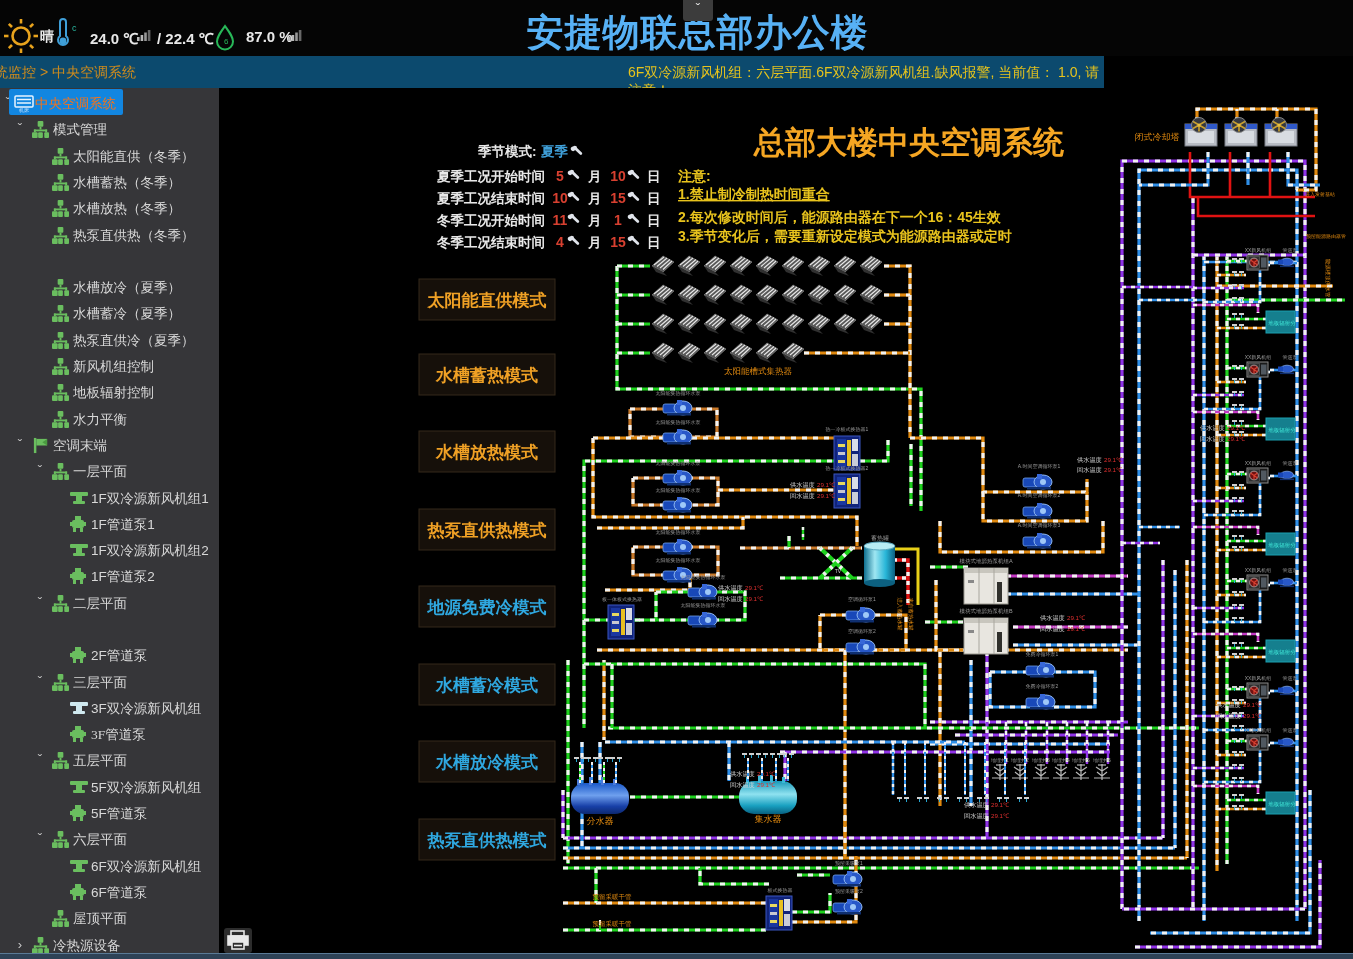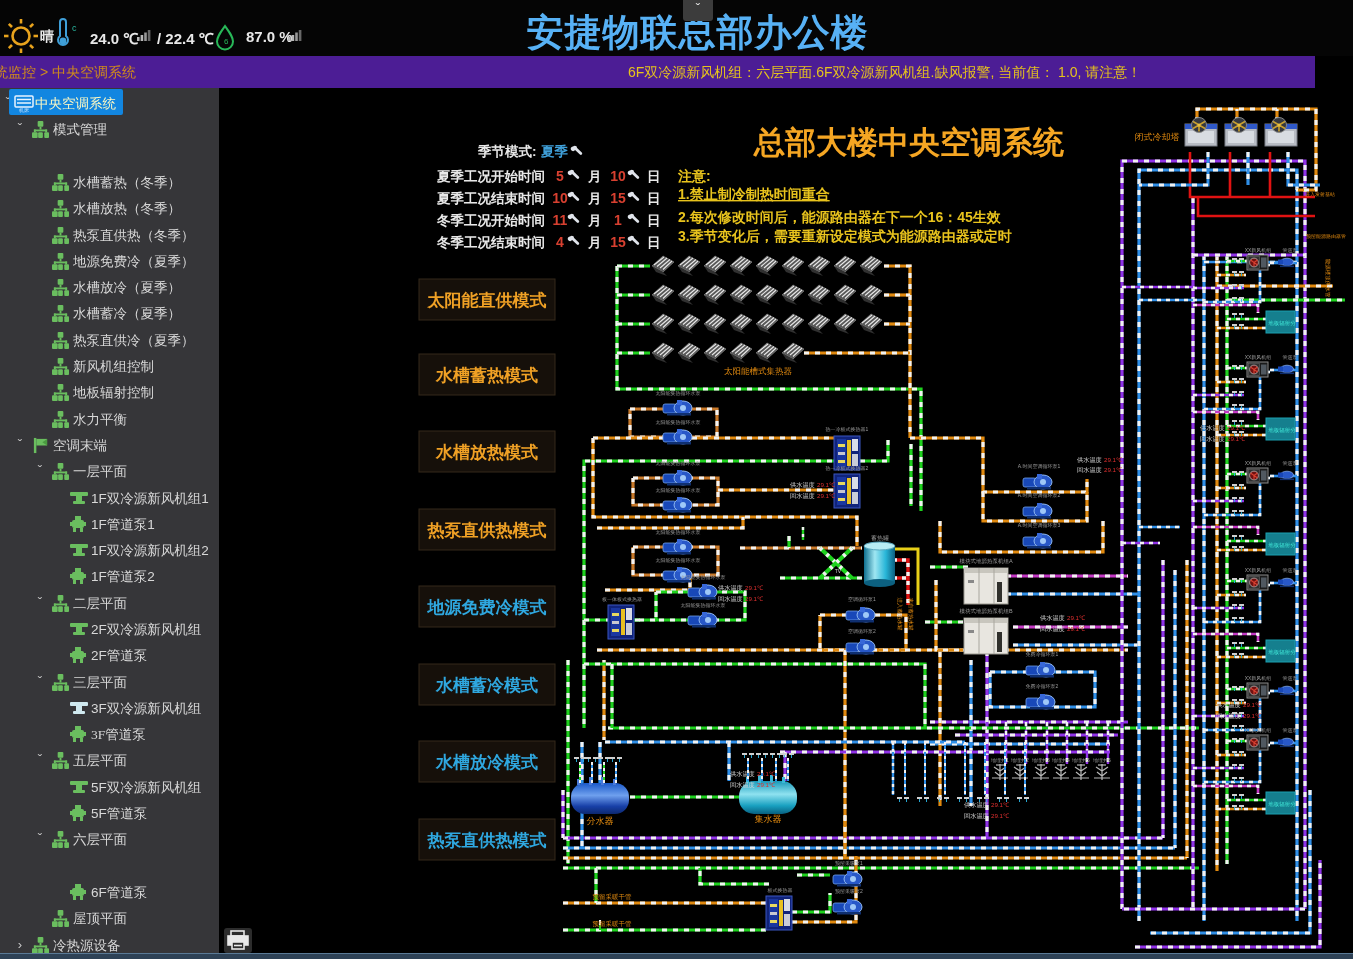"统监控 > 中央空调系统" #alarm { background: #4c1d95 -> #0c4a6e; width: 1315px -> 1104px }
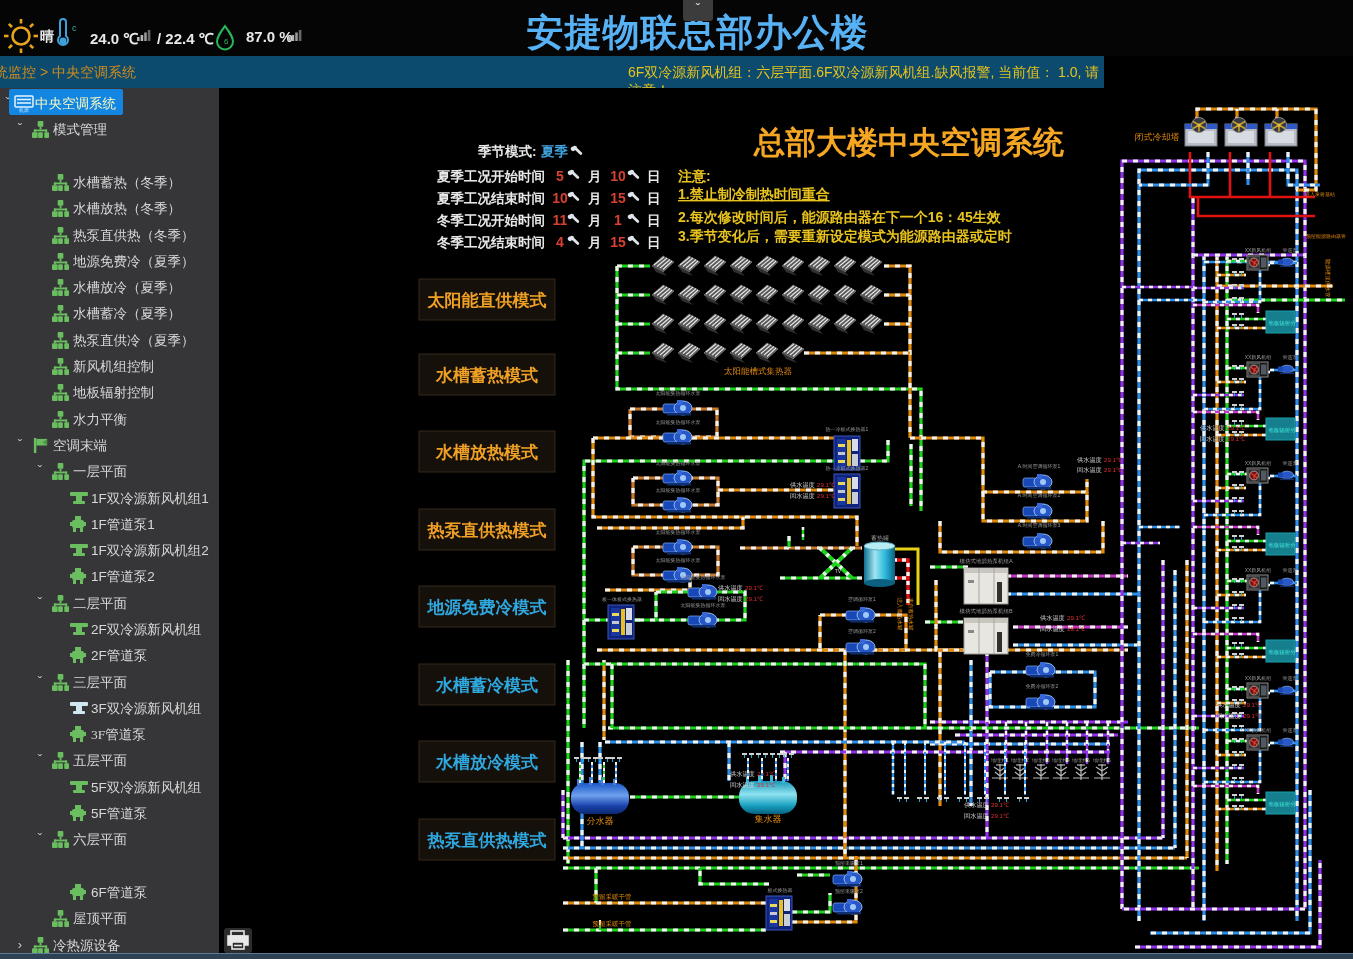"中央空调系统" .tlab.sel { color: #fef9c3 -> #f97316 }
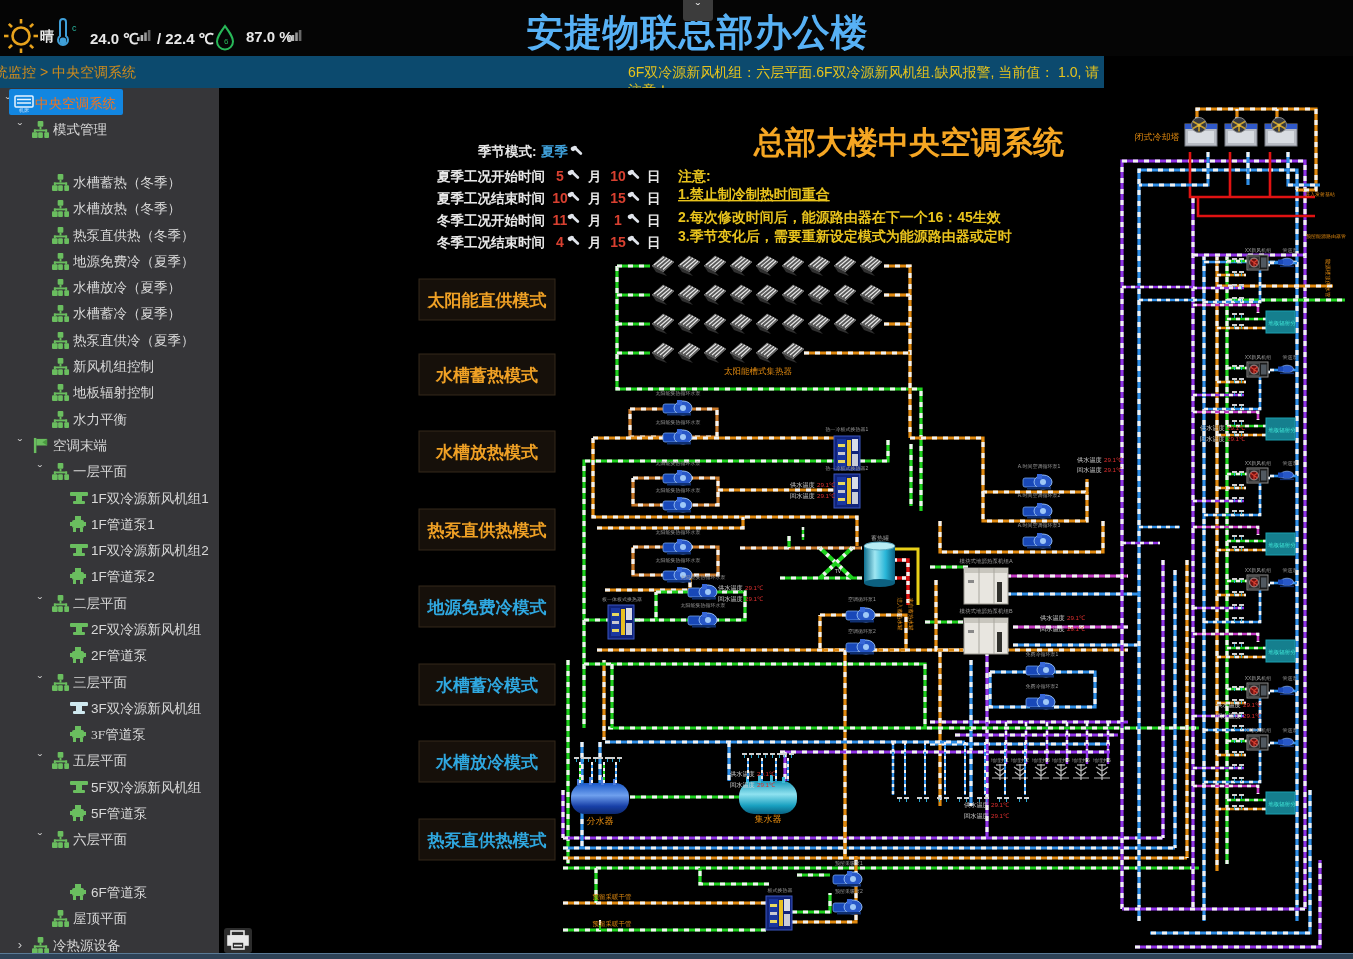"太阳能直供（冬季）" div.trow { html: none -> <div> <span><svg> <g> <rect></rect> <rect></rect> <rect></rect> <rect></rect> <rect></rect> <rect></rect> <rect></rect> <rect></rect> </g> </svg></span> <span>太阳能直供（冬季）</span> </div> }
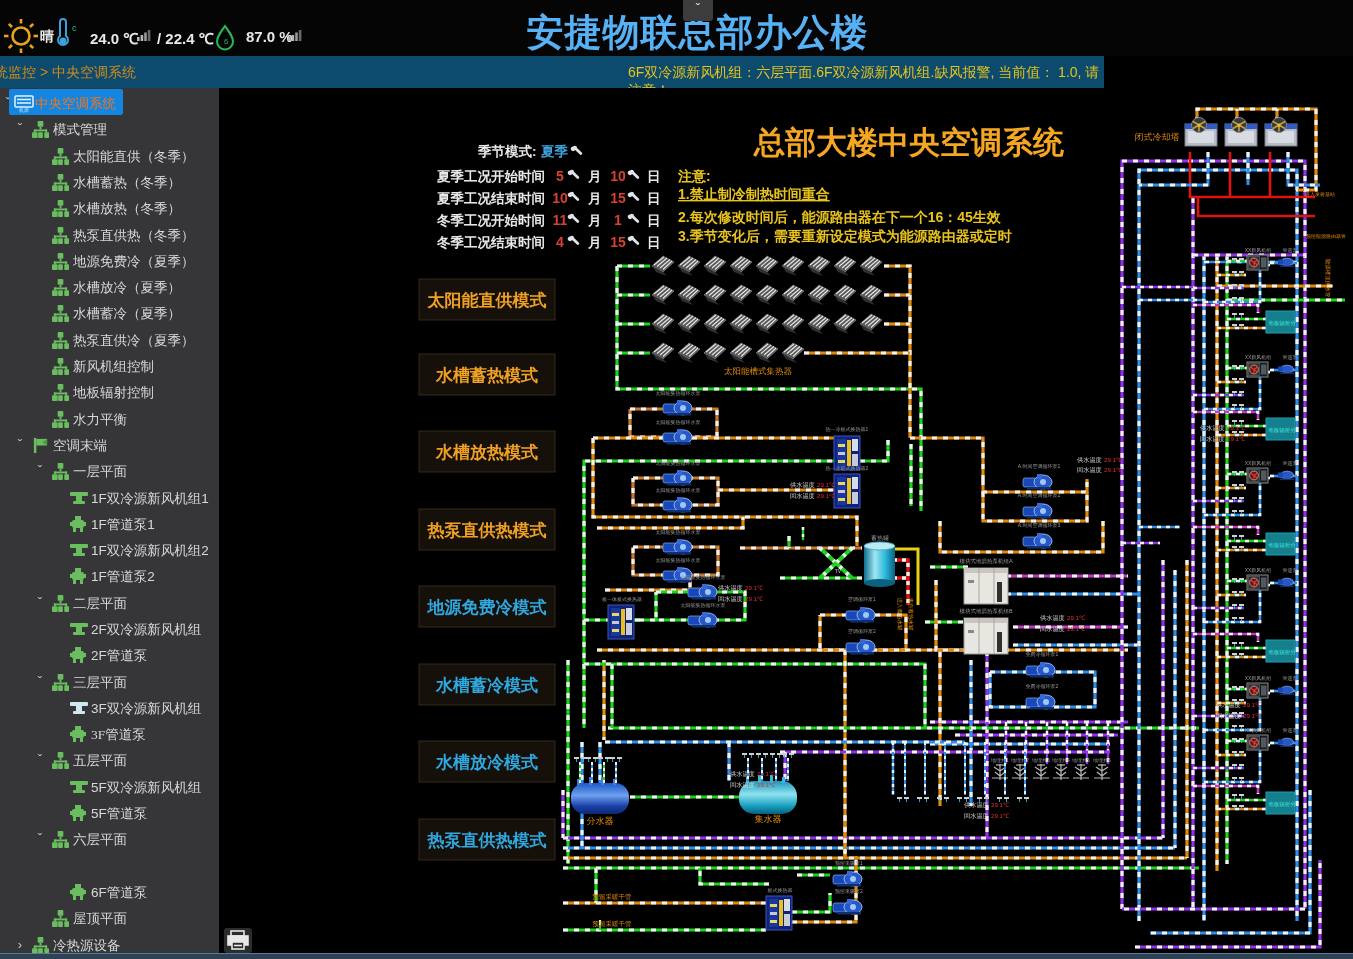"地源免费冷（夏季）" div.trow { html: <div> <span><svg> <g> <rect></rect> <rect></rect> <rect></rect> <rect></rect> <rect></rect> <rect></rect> <rect></rect> <rect></rect> </g> </svg></span> <span>地源免费冷（夏季）</span> </div> -> none }
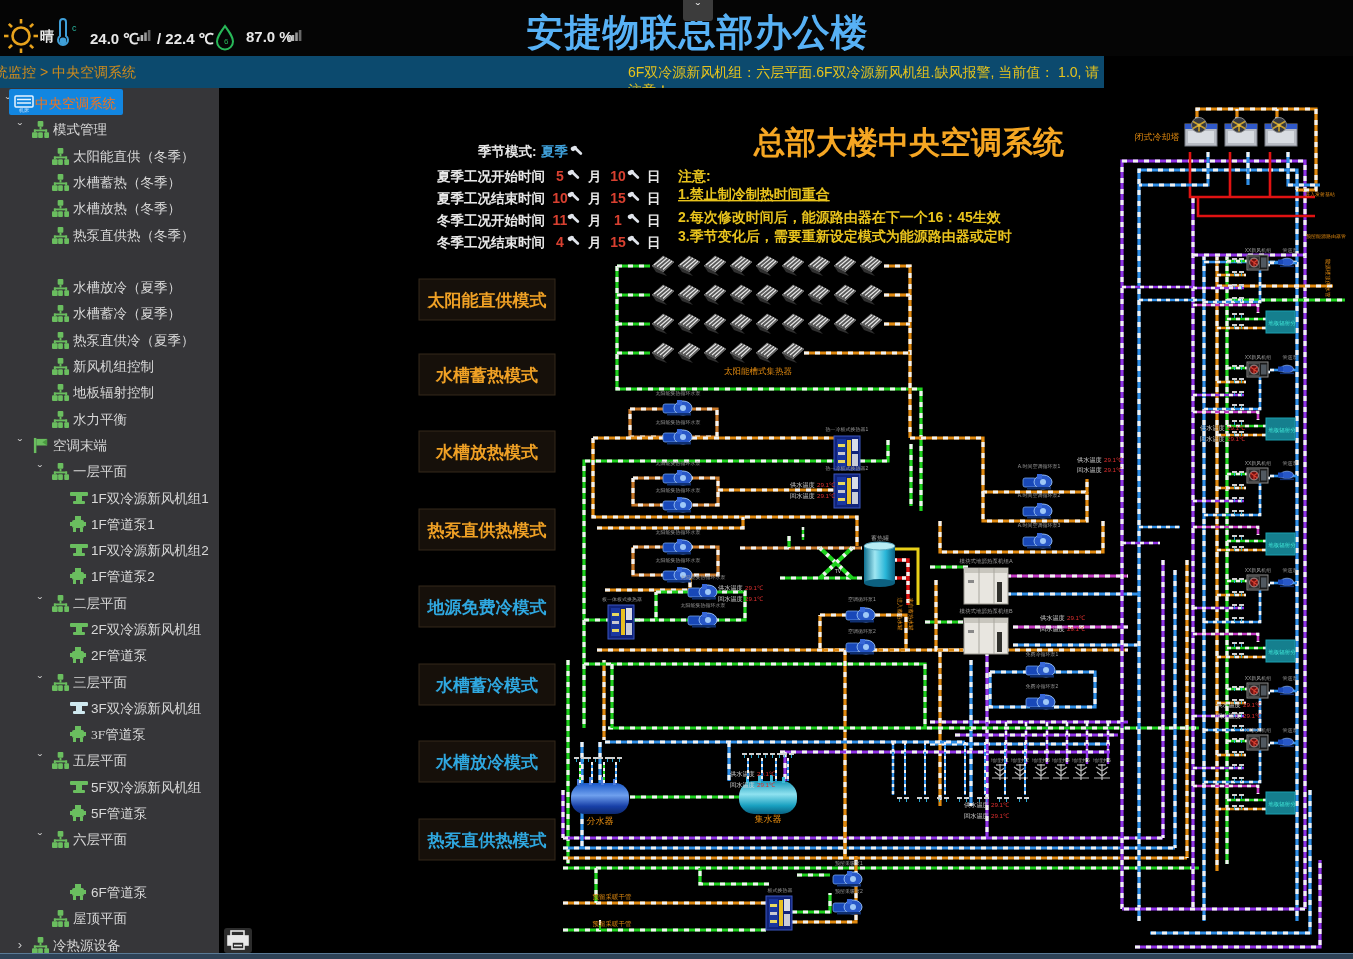"2F双冷源新风机组" div.trow { html: <div> <span><svg> <g> <rect></rect> <rect></rect> <rect></rect> </g> </svg></span> <span>2F双冷源新风机组</span> </div> -> none }
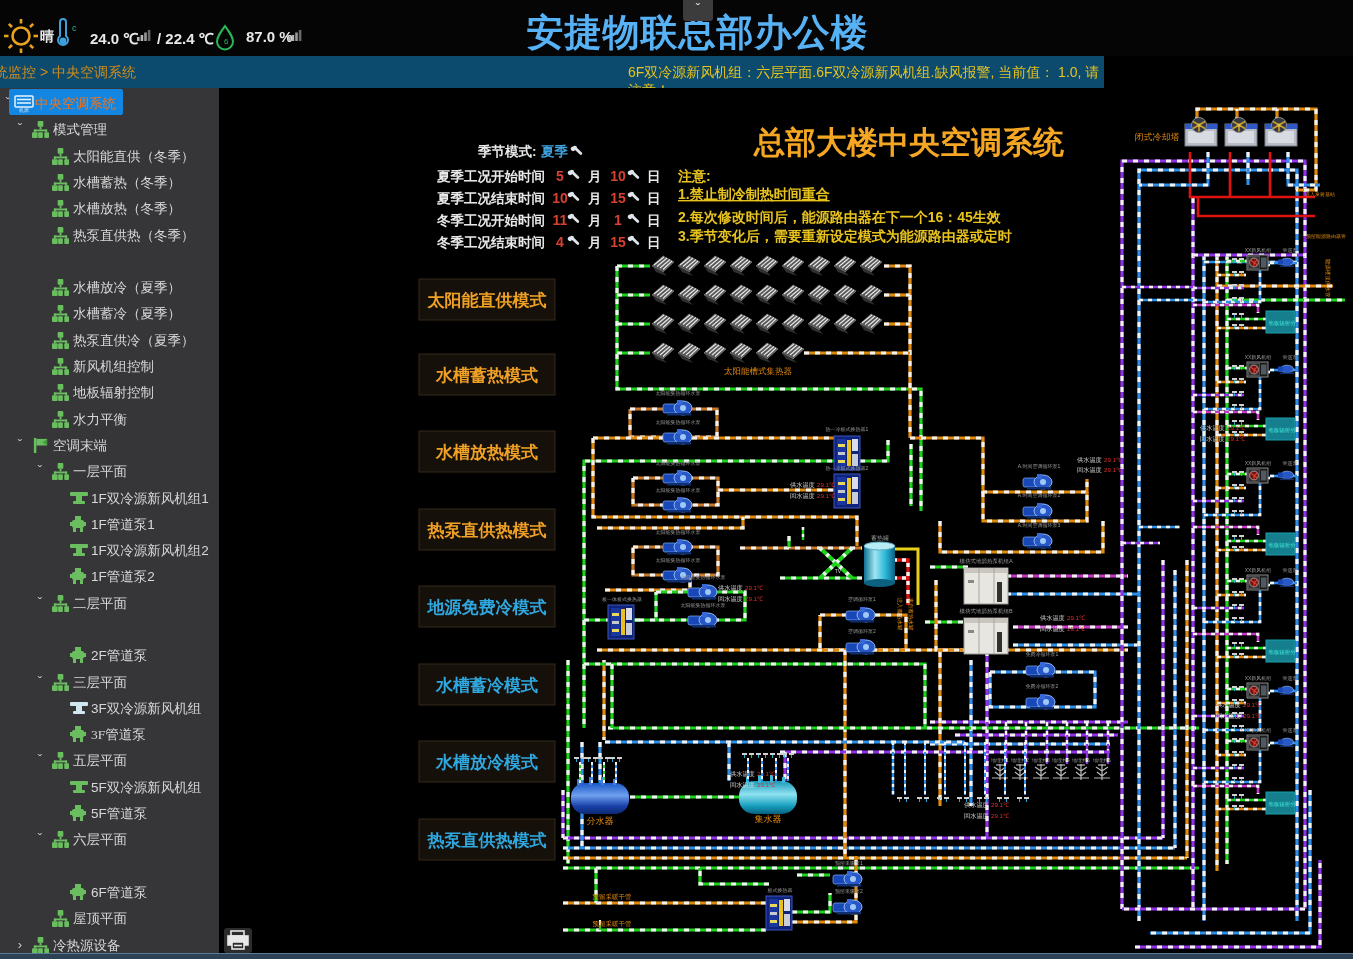"6F双冷源新风机组" div.trow { html: none -> <div> <span><svg> <g> <rect></rect> <rect></rect> <rect></rect> </g> </svg></span> <span>6F双冷源新风机组</span> </div> }
